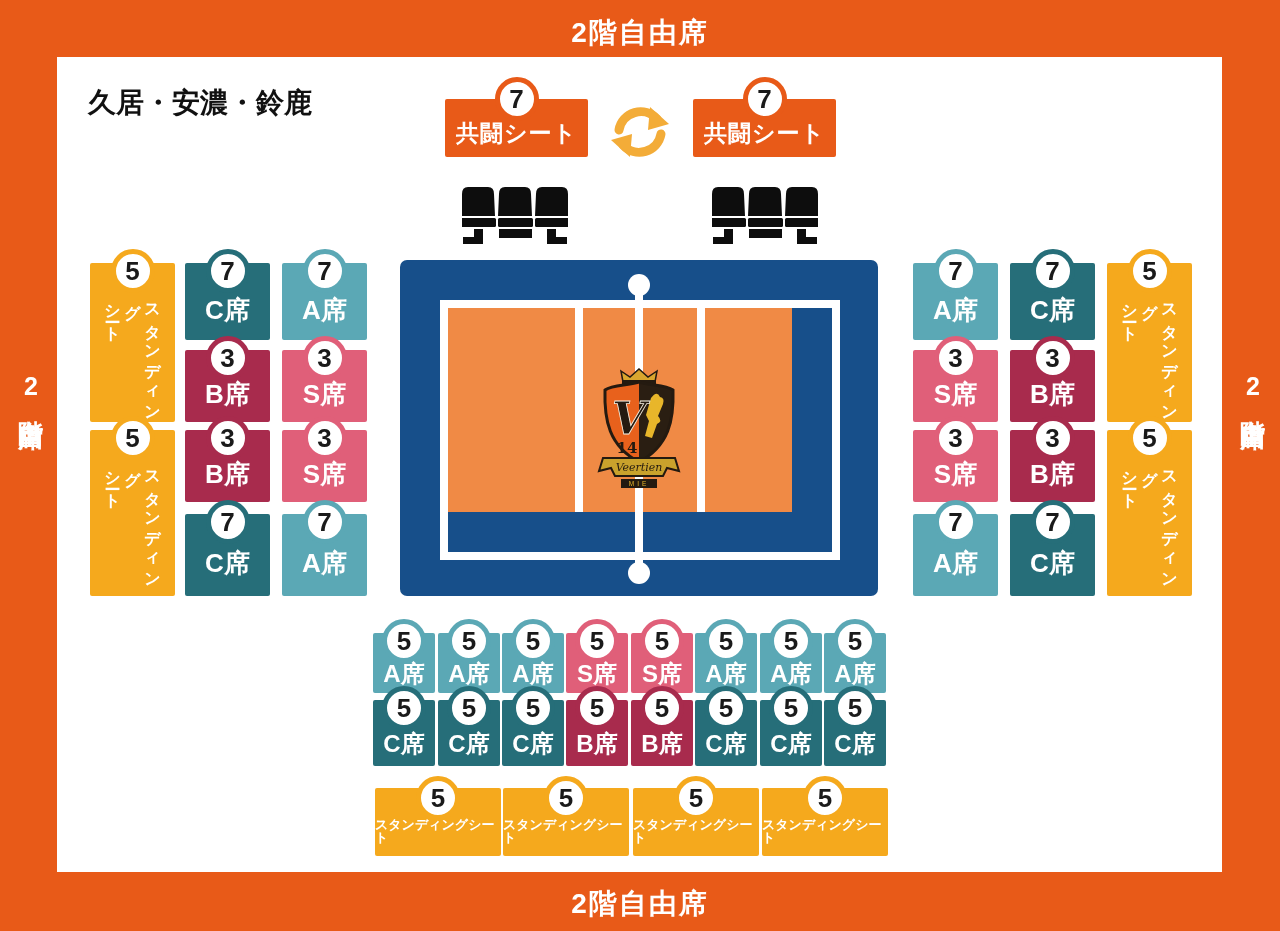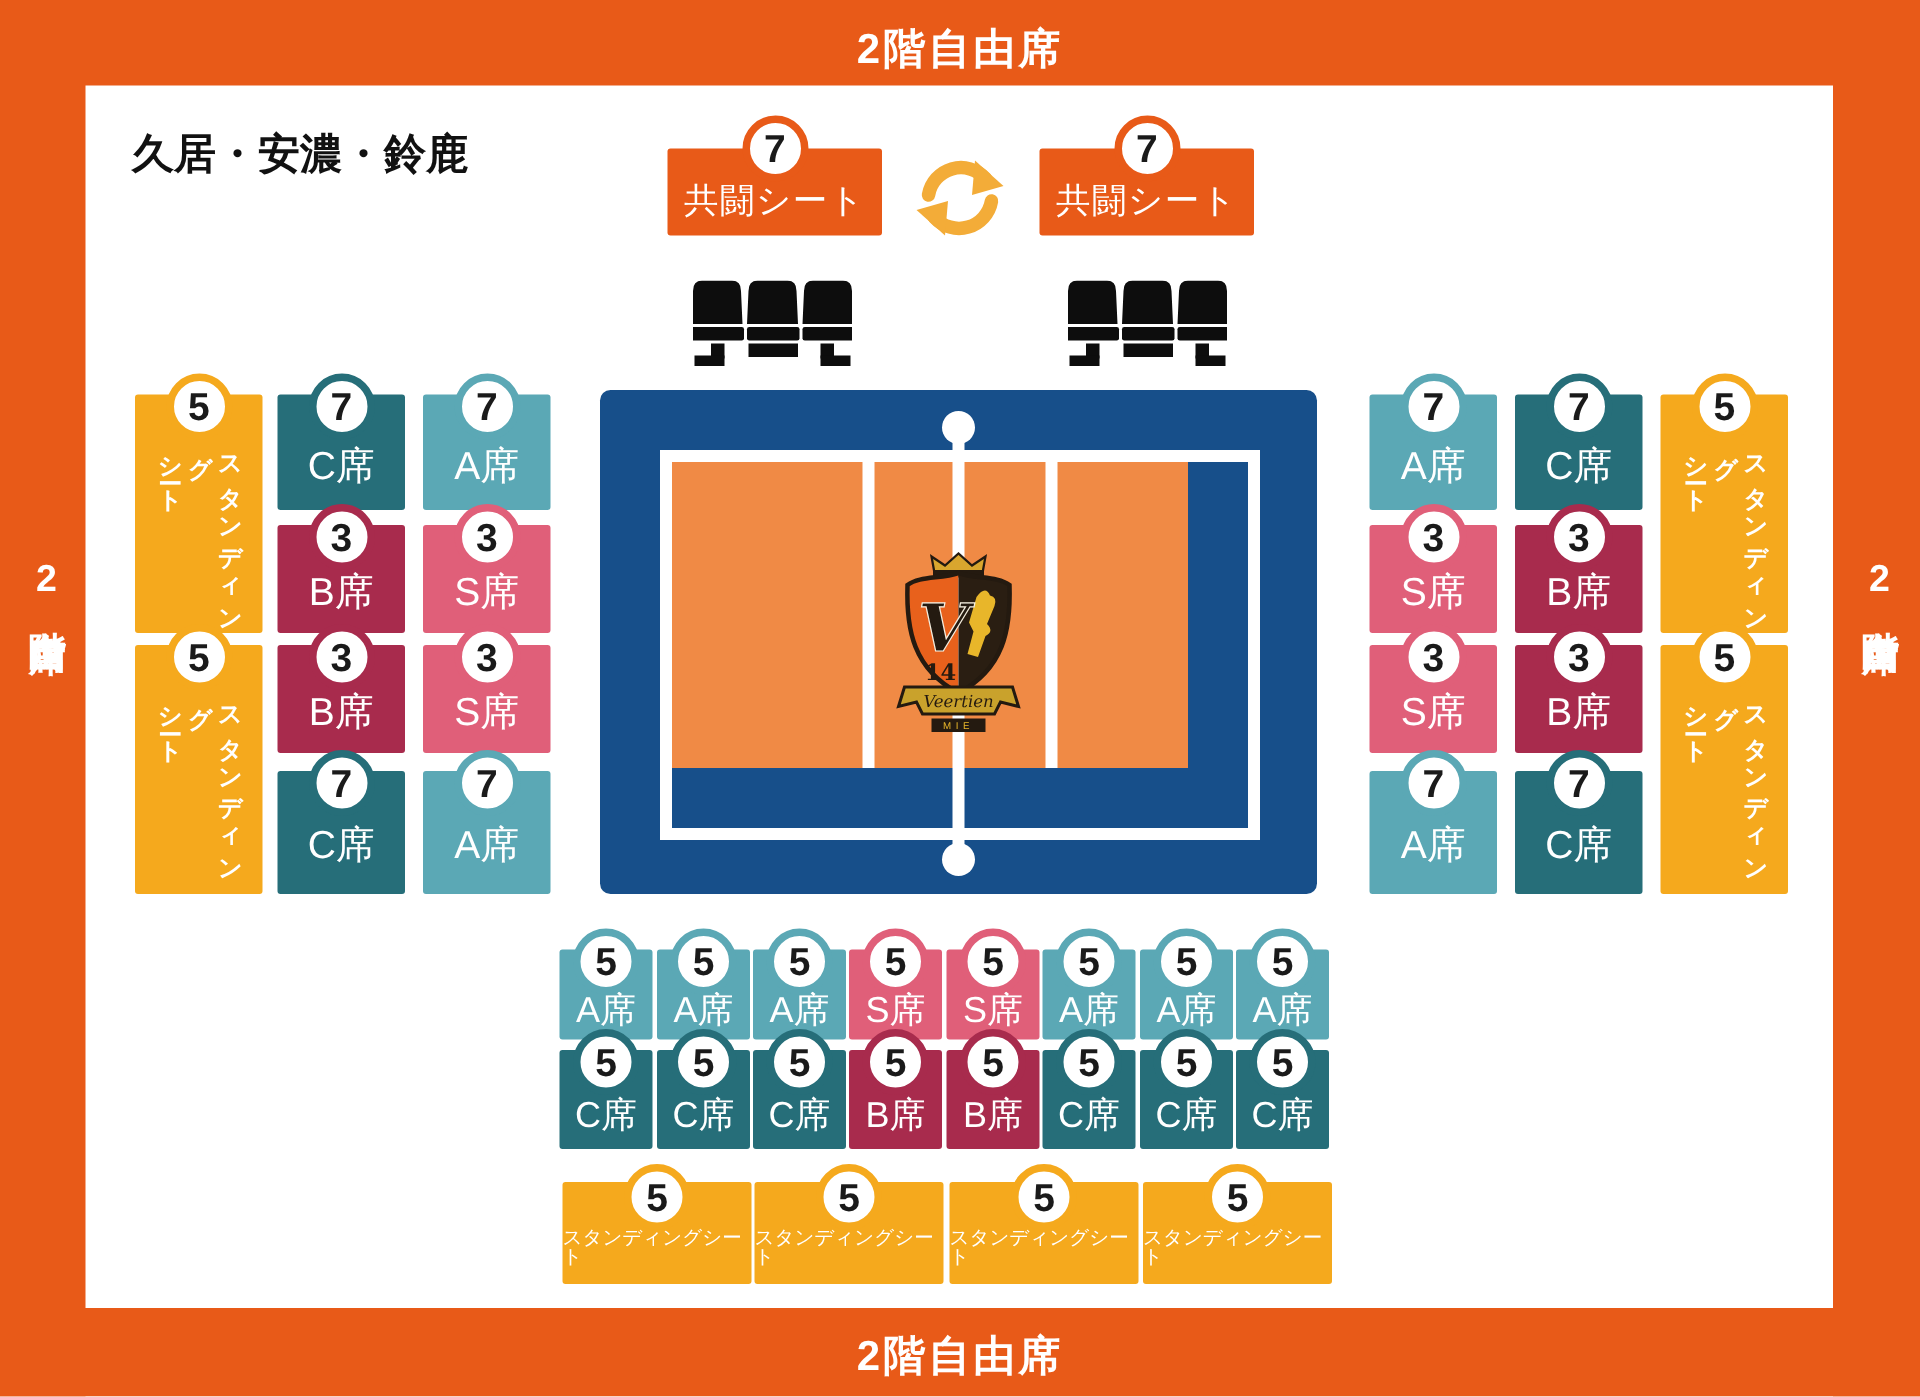"共闘シート" .seat .slabel { font-weight: 400 -> 700 }
